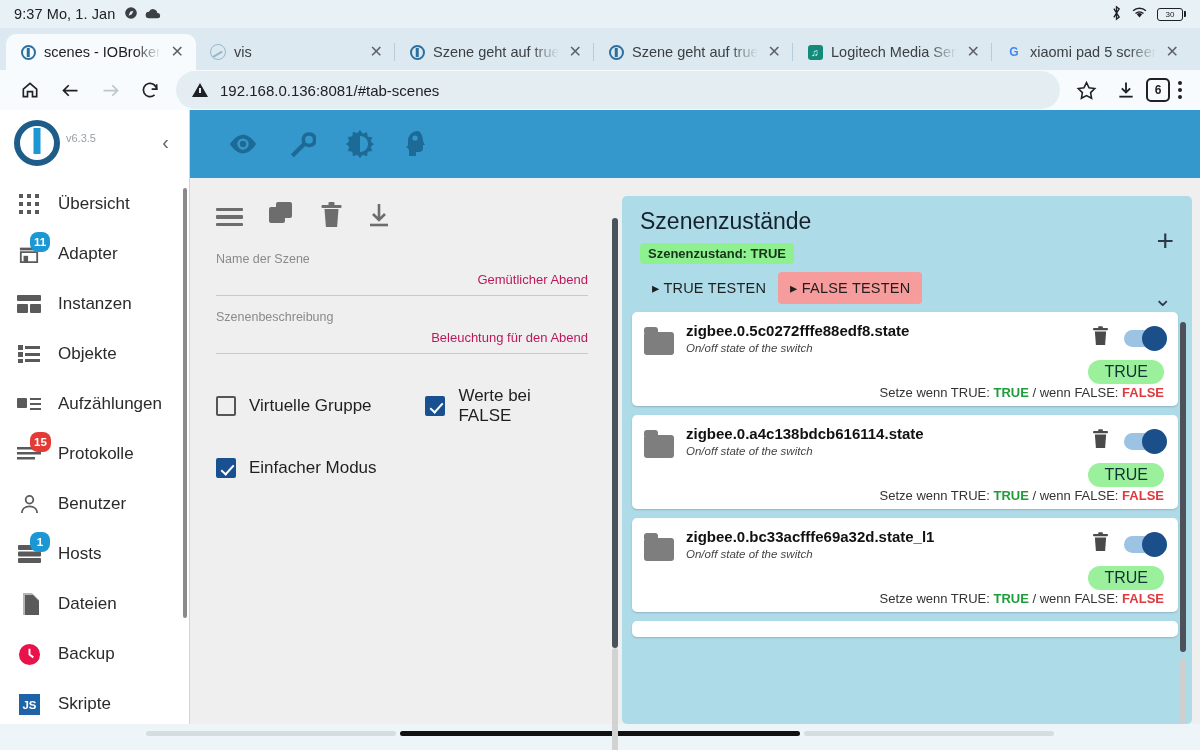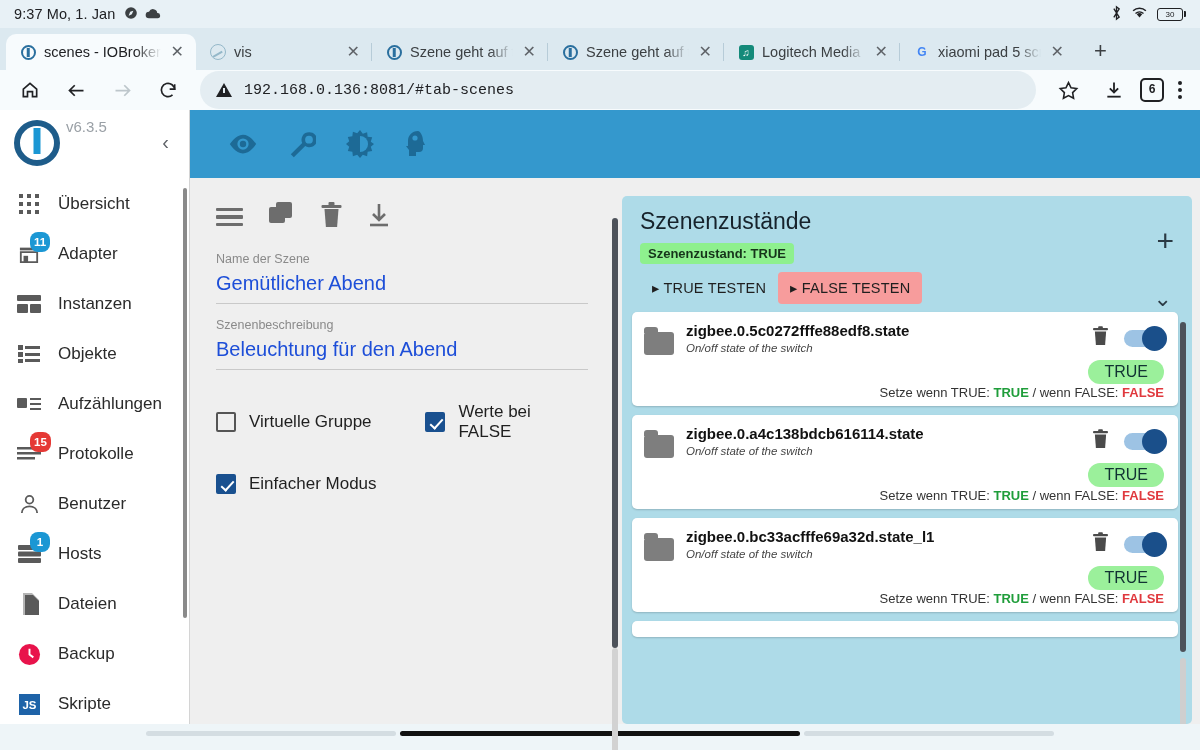"vis" .tab { width: 176px -> 199px }
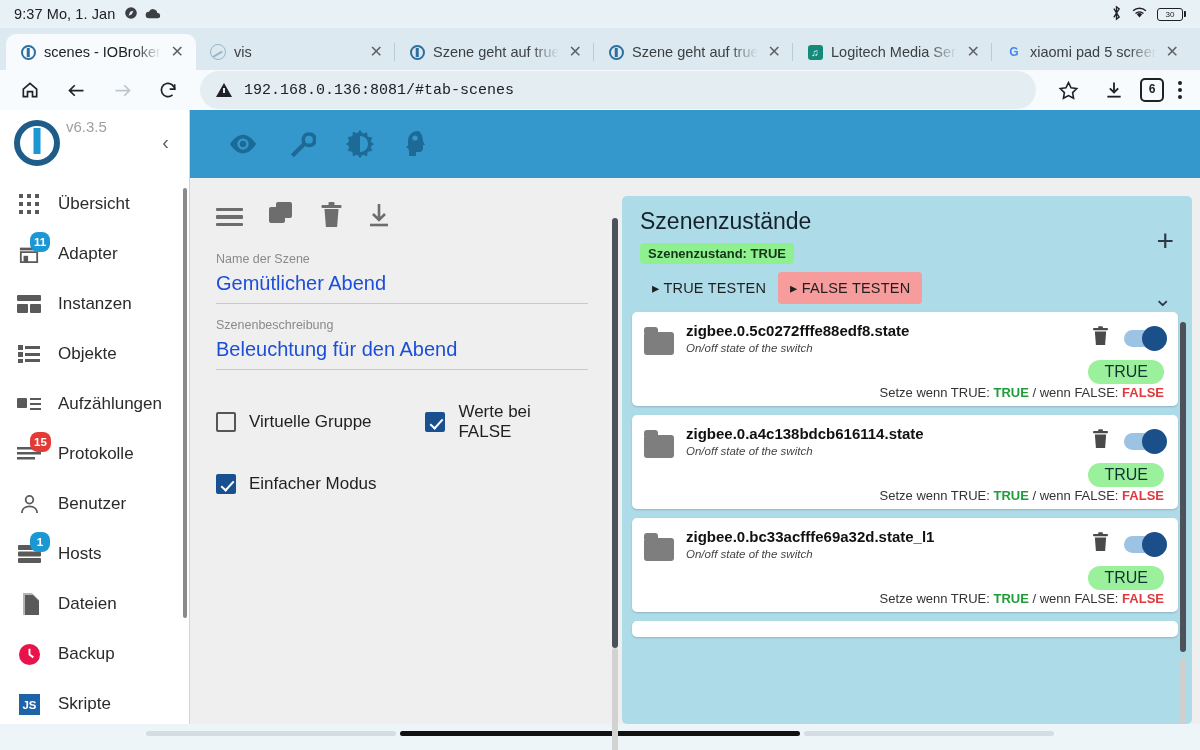"192.168.0.136:8081/#tab-scenes" .omnirow { font-family: Liberation Mono, monospace -> none; gap: 6px -> 0 }
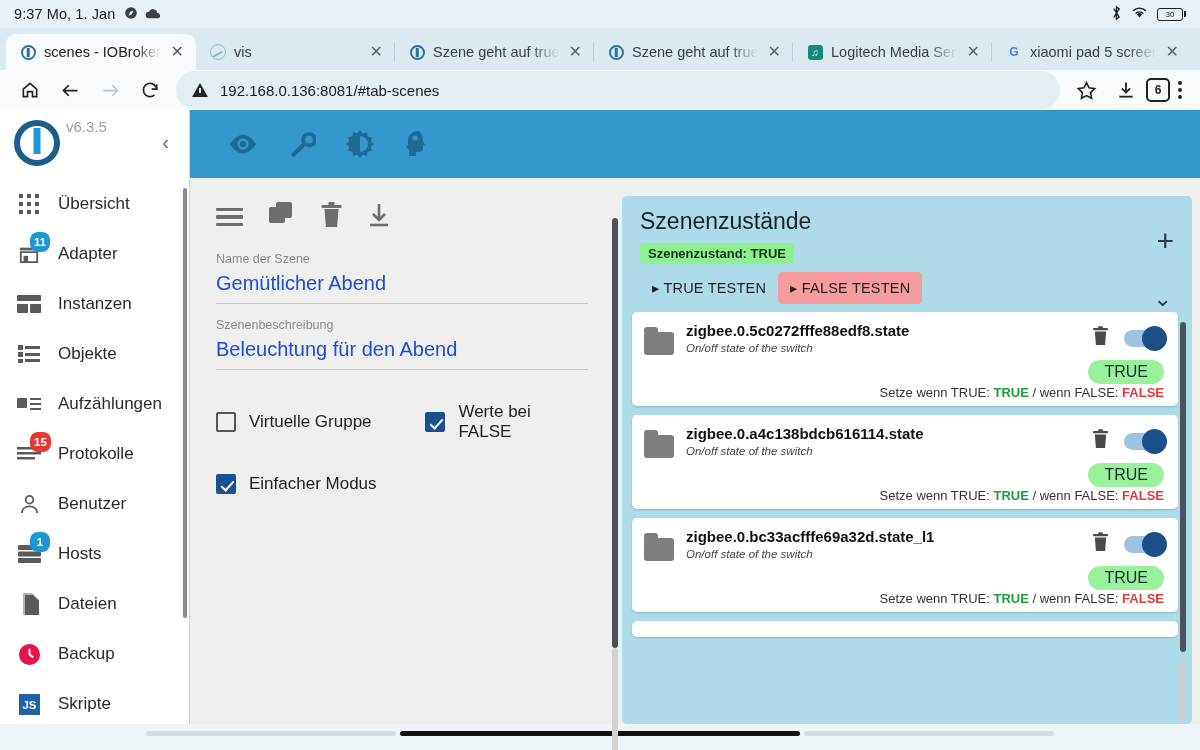"v6.3.5" .sb-ver { font-size: 15px -> 11px; margin-top: 8px -> 22px }
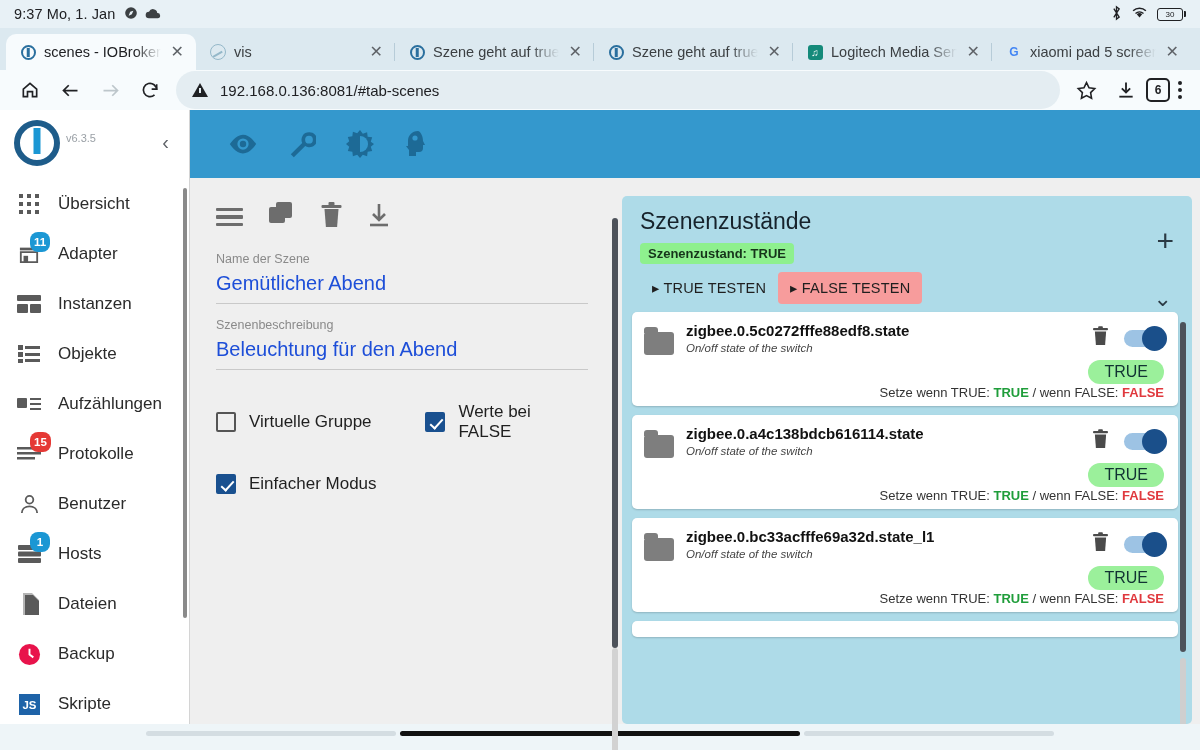"Gemütlicher Abend" .field-value { color: #1d4ed8 -> #be185d; font-size: 20px -> 13px; text-align: none -> right }
